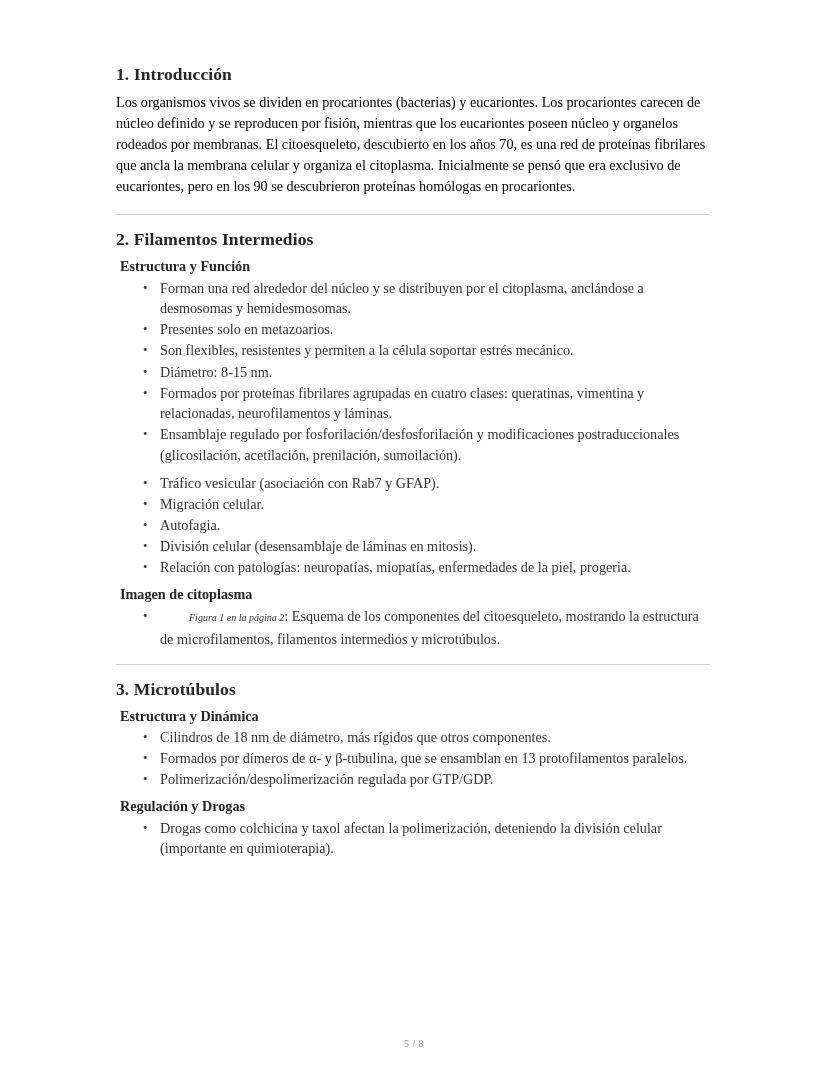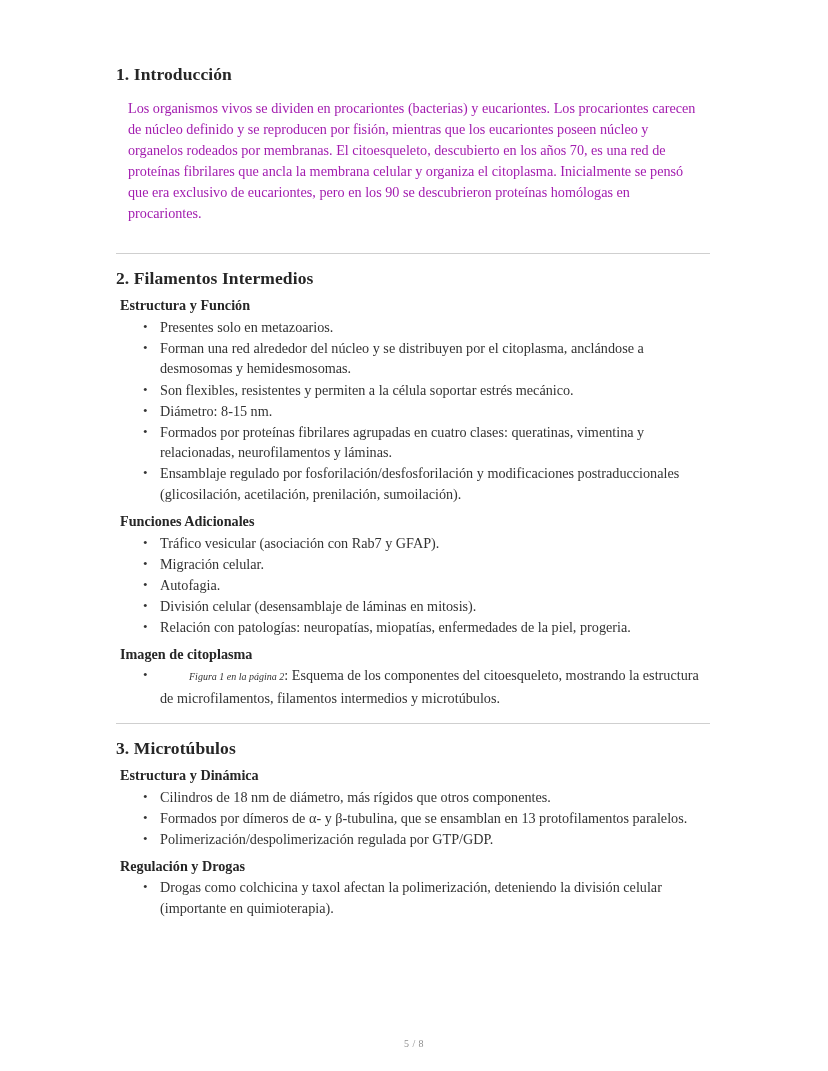"Los organismos vivos se dividen" p.body-text { color: #a21caf -> #000000; margin: 12px -> 0 }
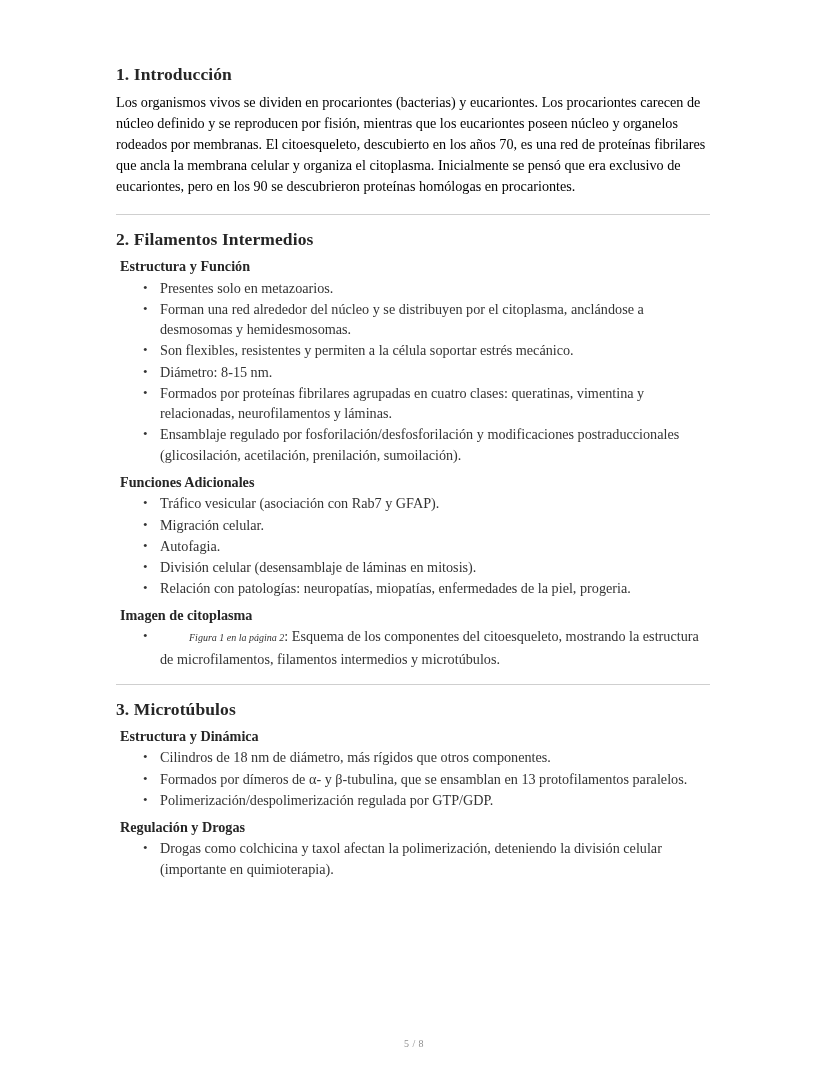"Presentes solo en metazoarios." li { order: before "Forman una red alrededor del" -> after "Forman una red alrededor del" }
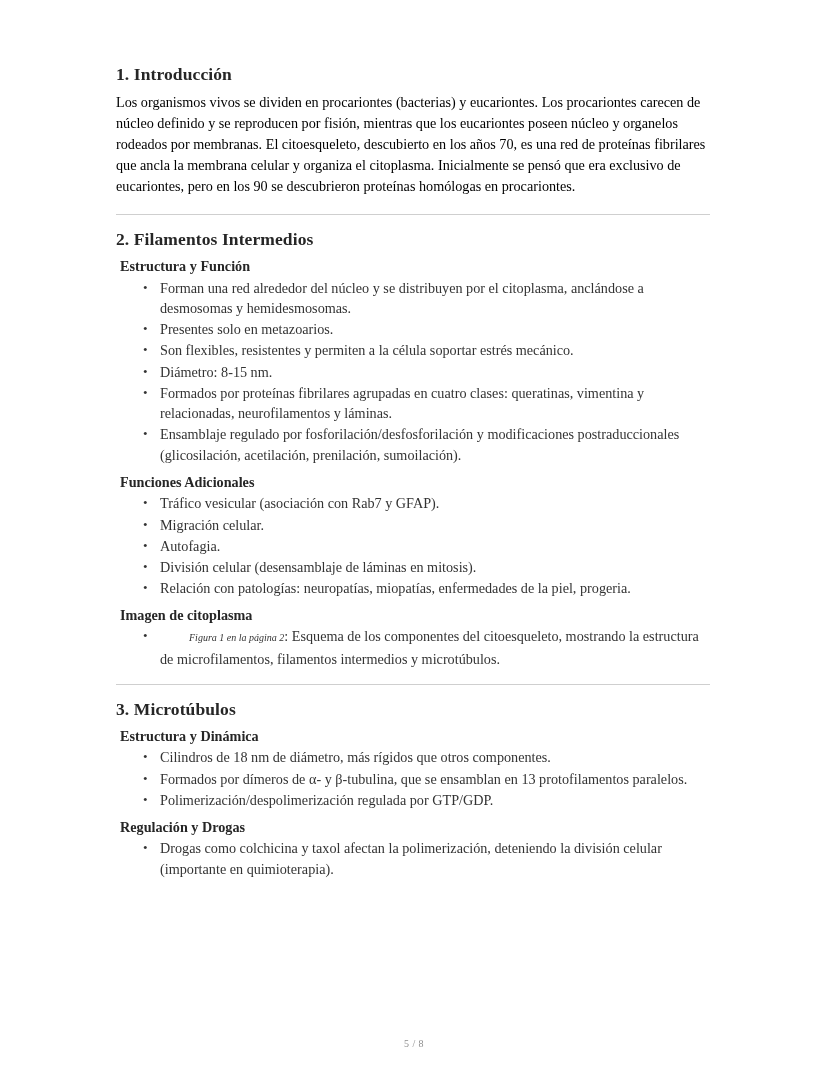"Funciones Adicionales" h2.sub-title { html: <h2>Funciones Adicionales</h2> -> none }
